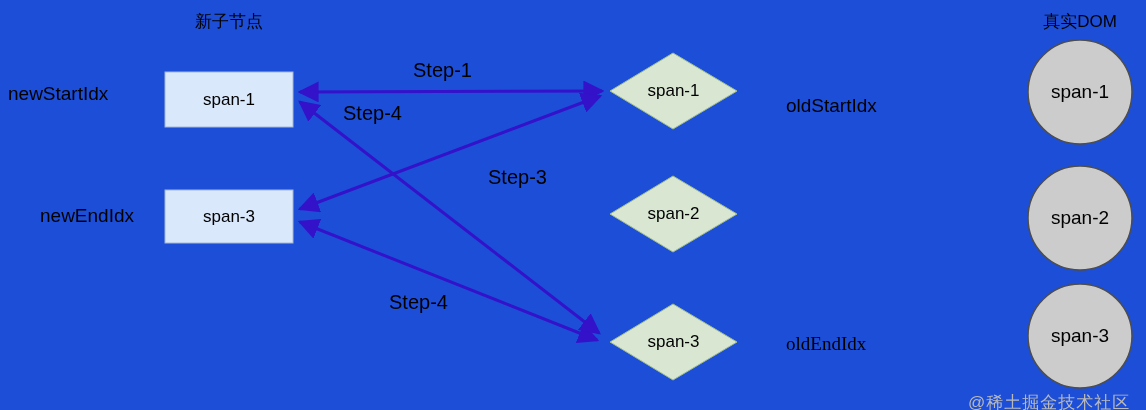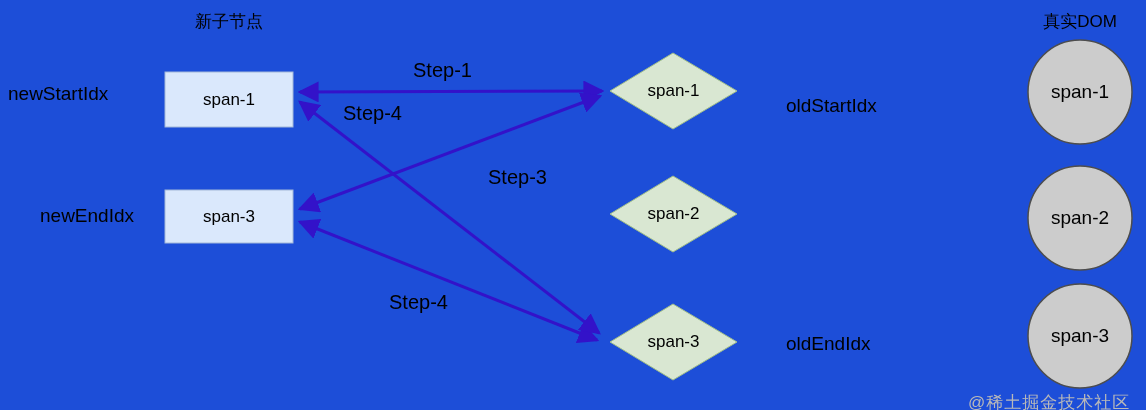"oldEndIdx" div.abs { font-family: none -> Liberation Serif, serif }
